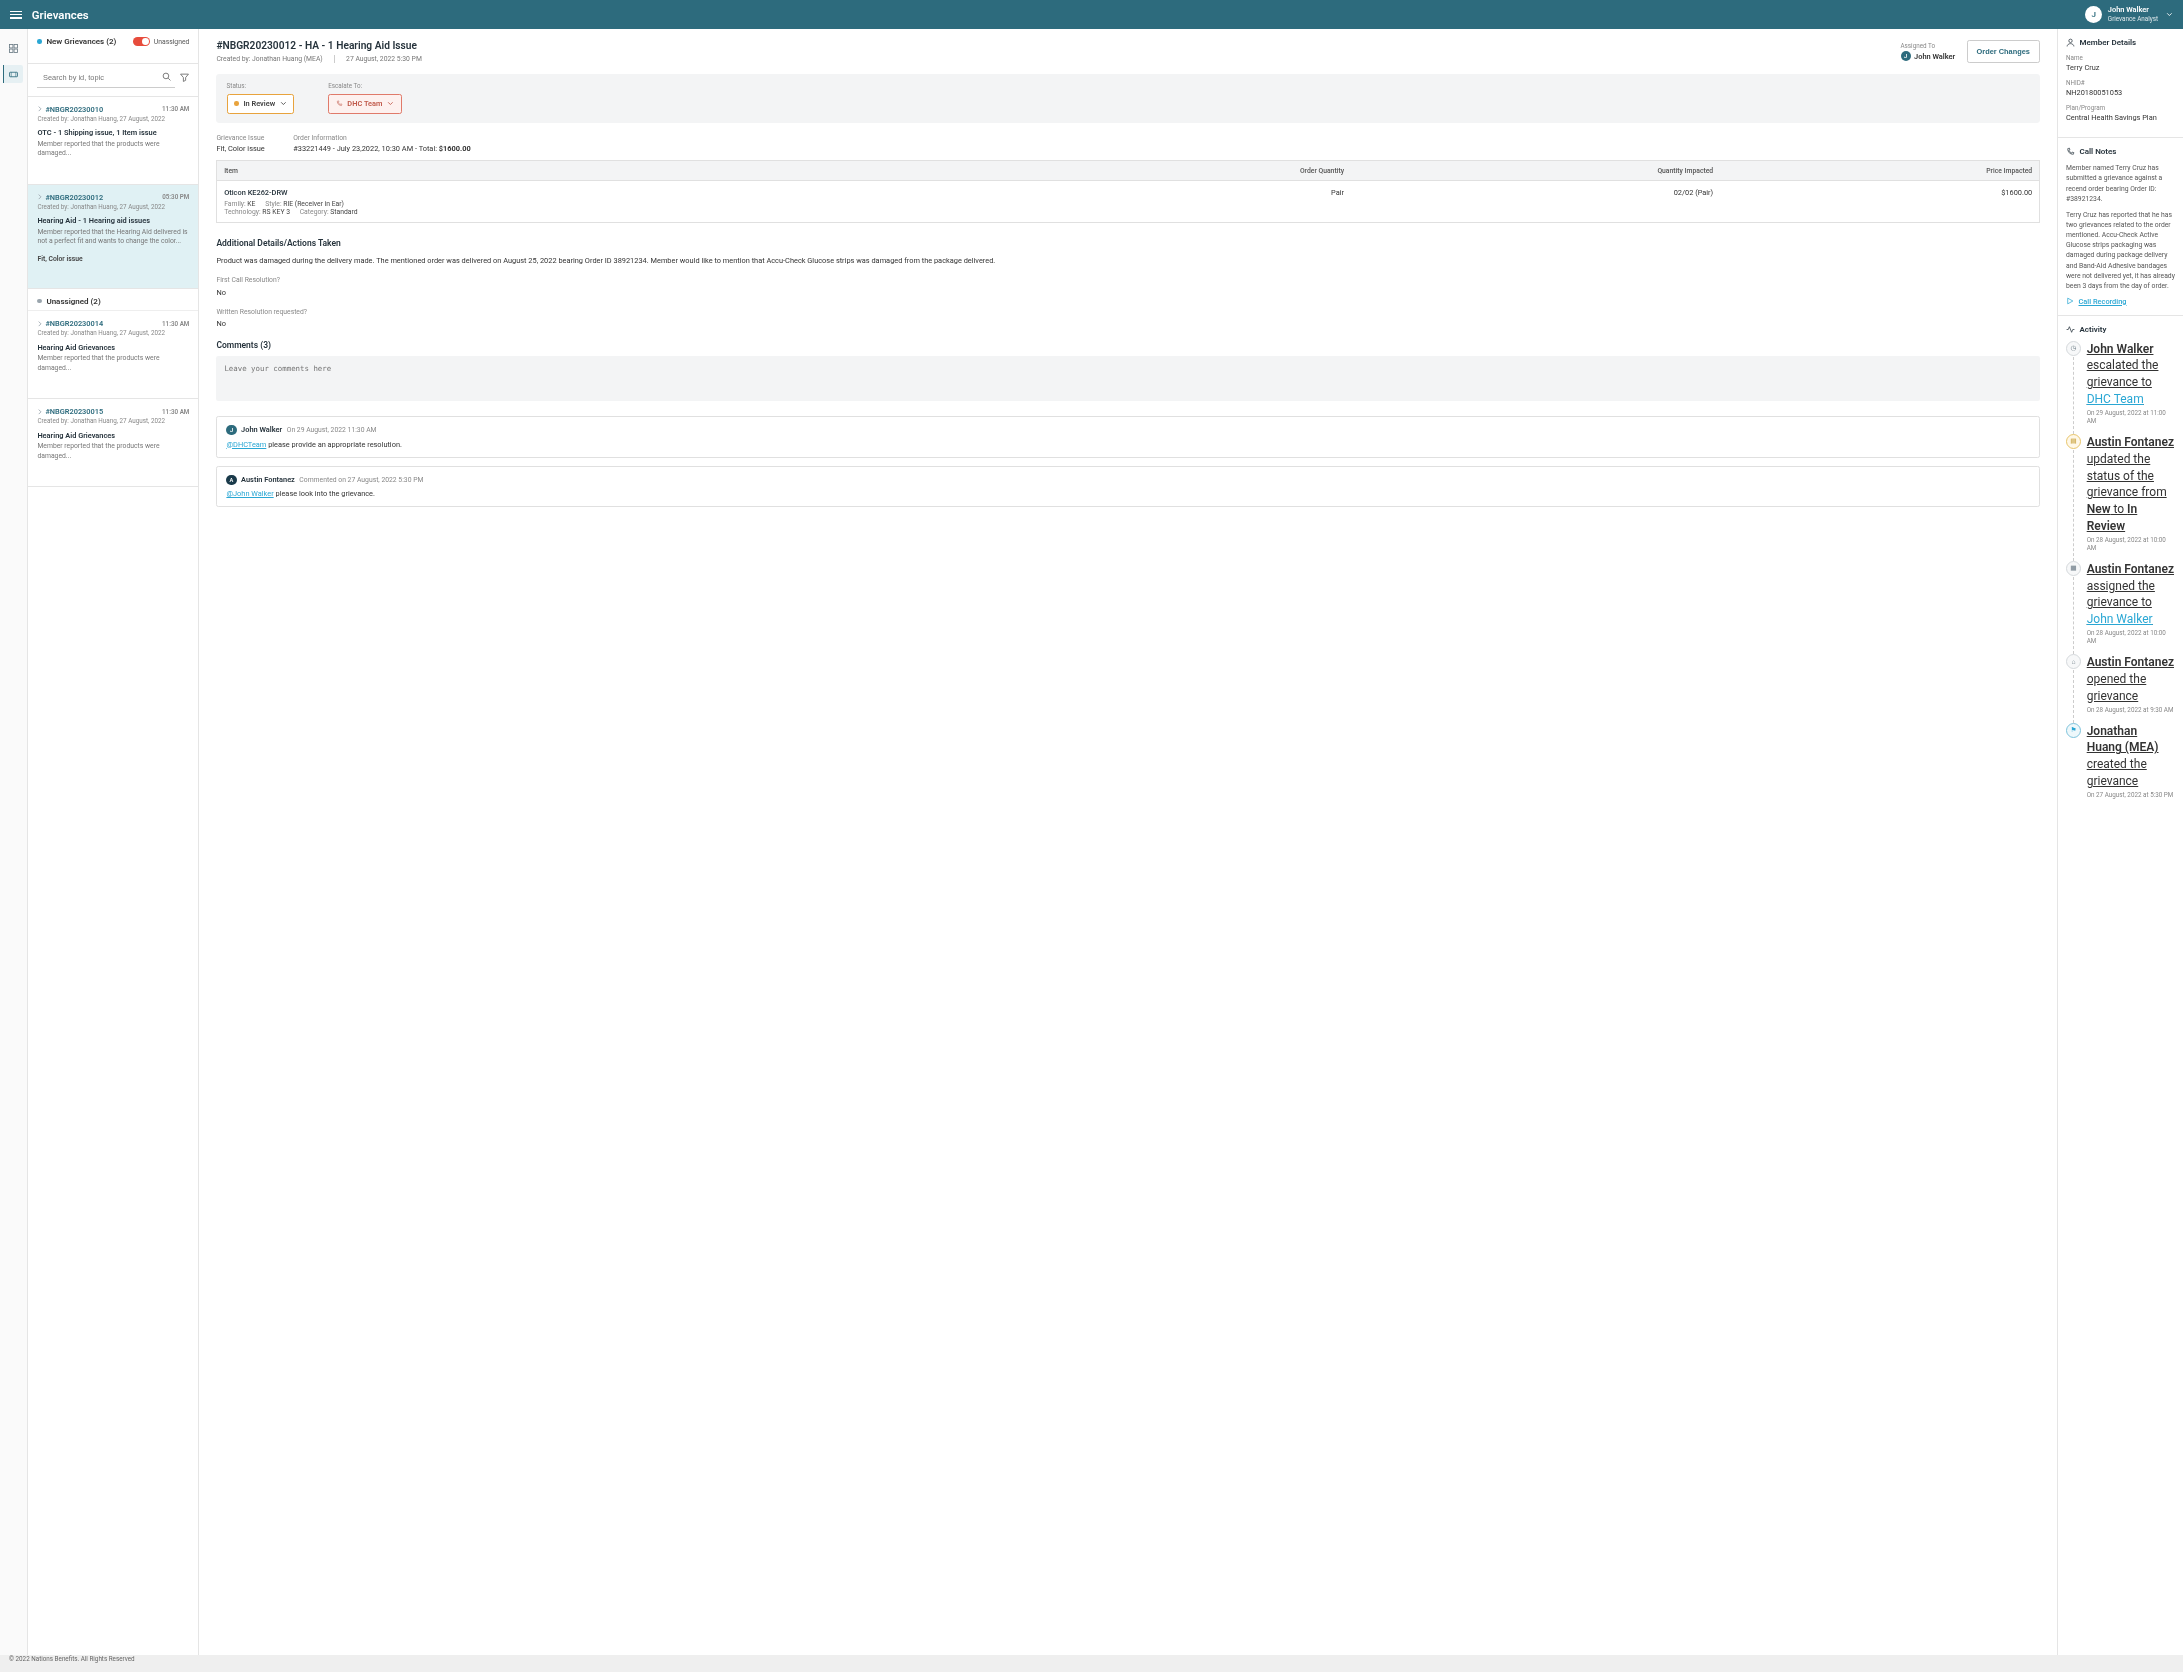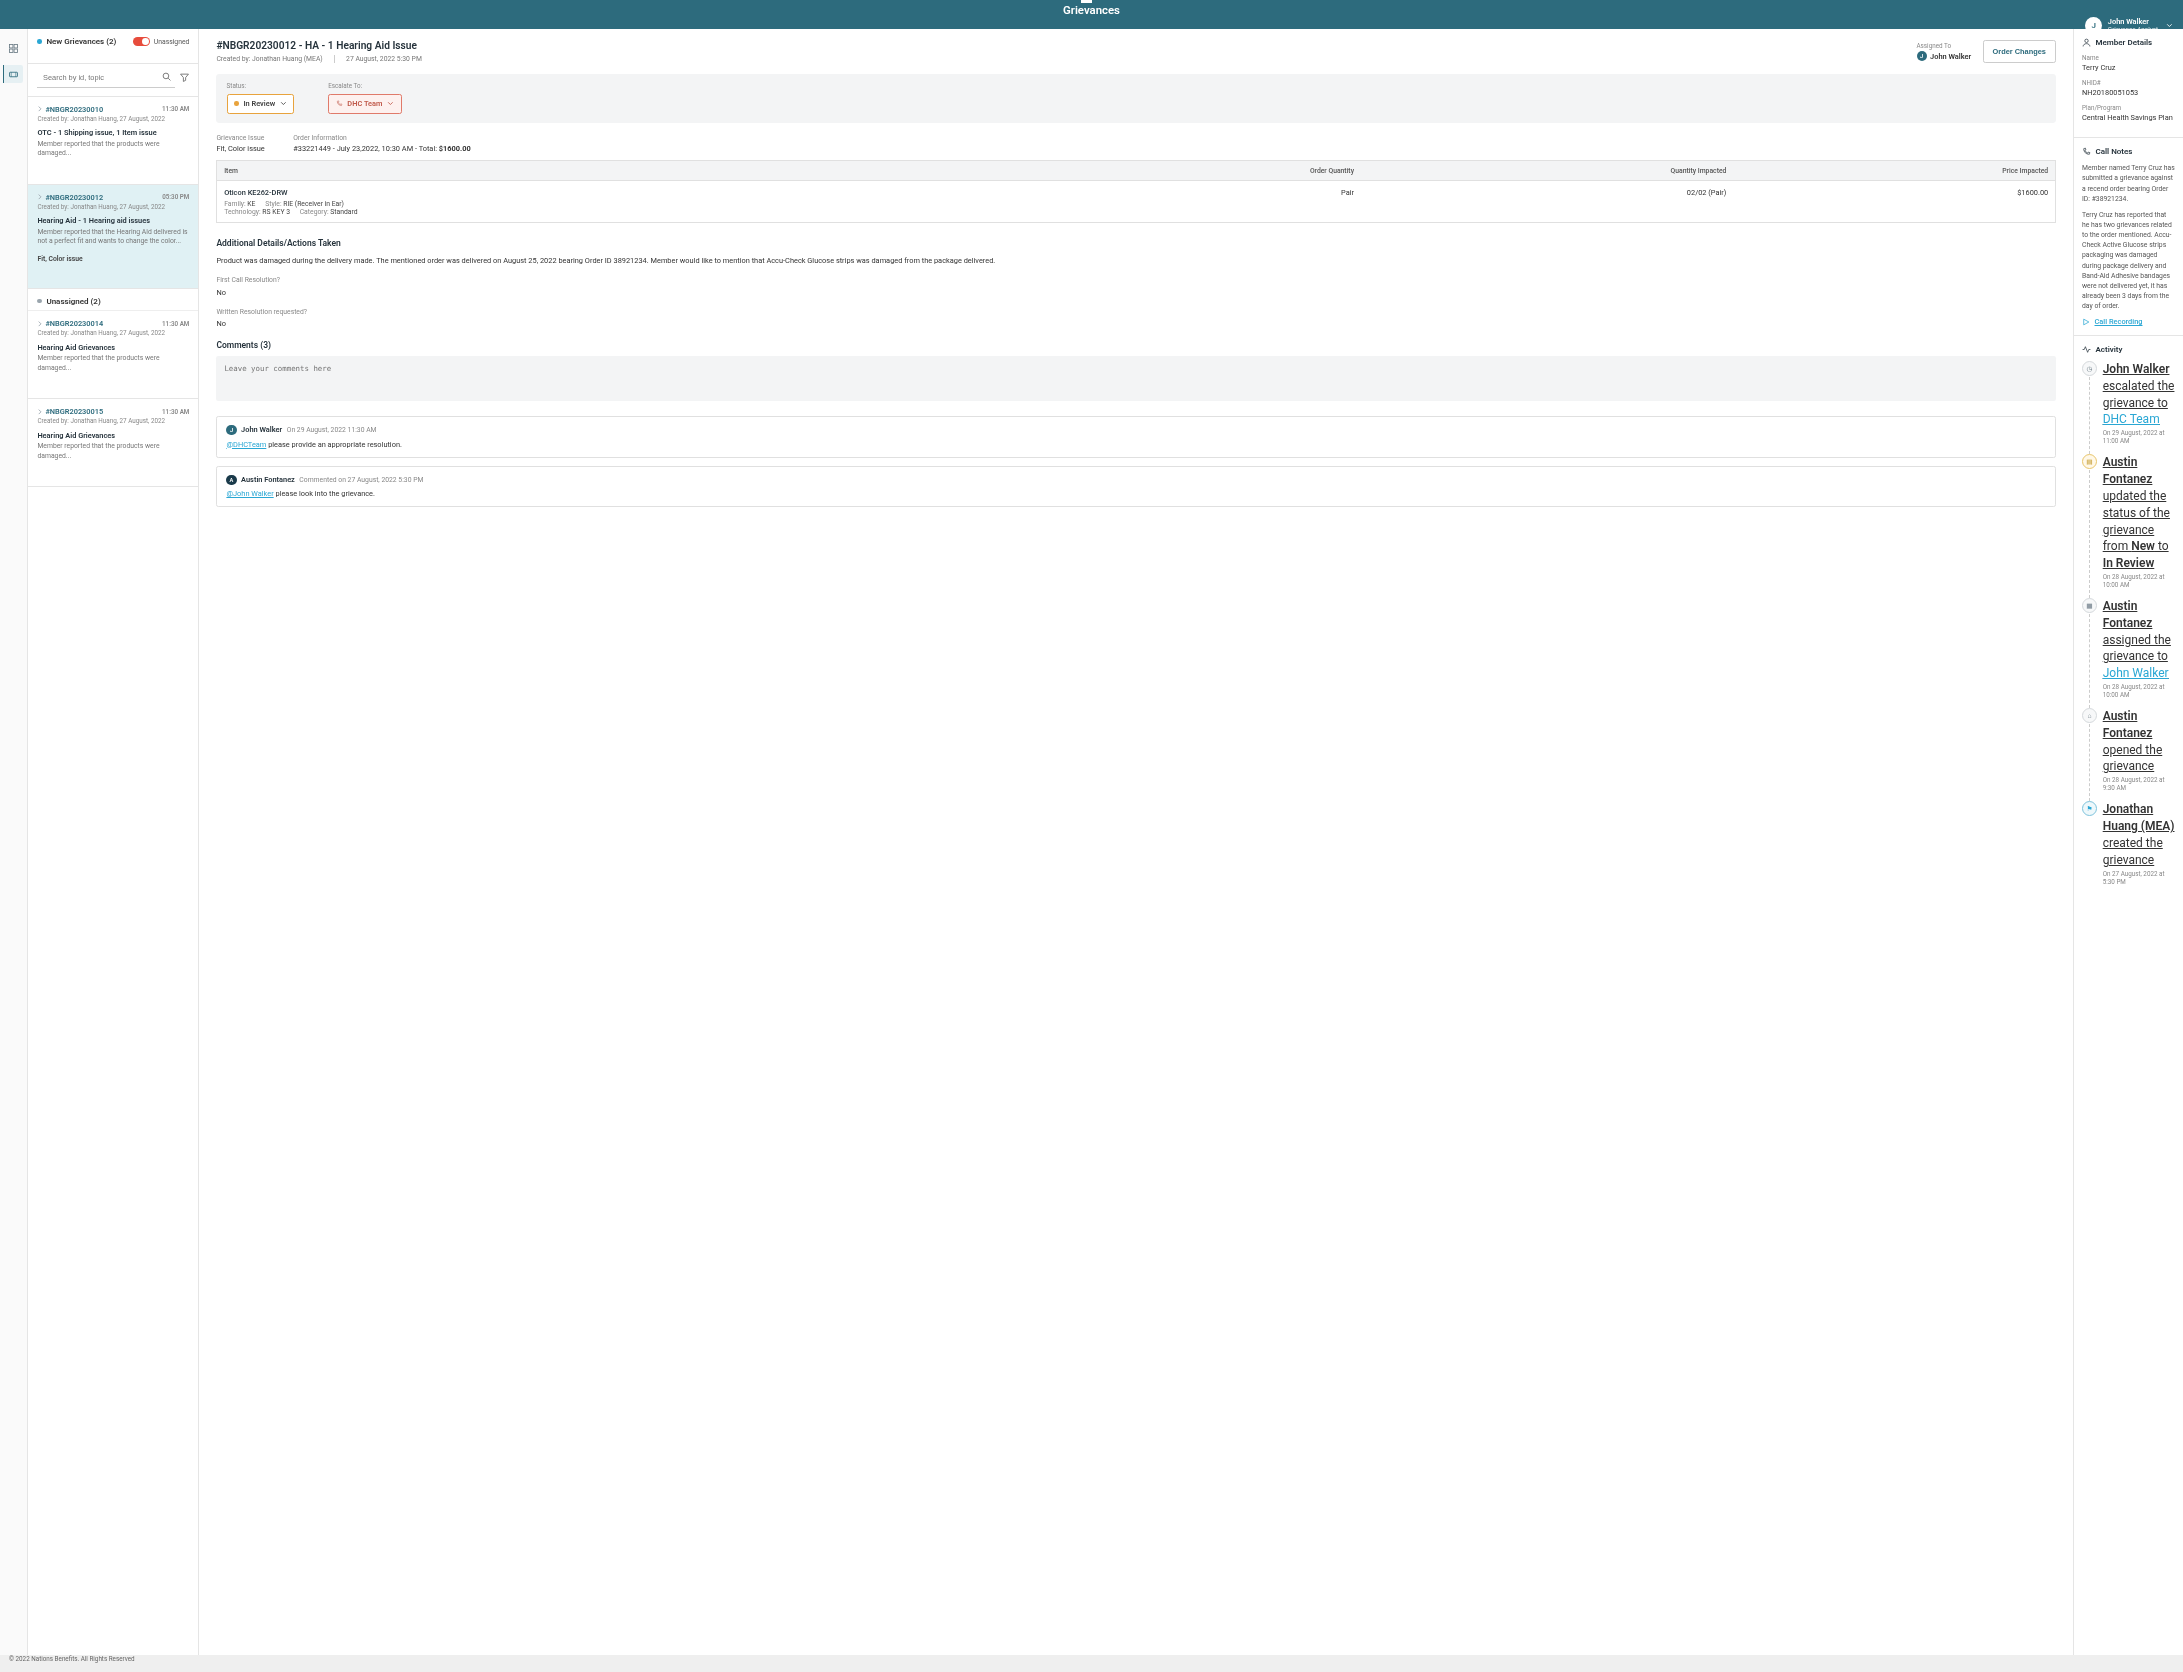"Grievances" .topbar { flex-direction: column -> none }
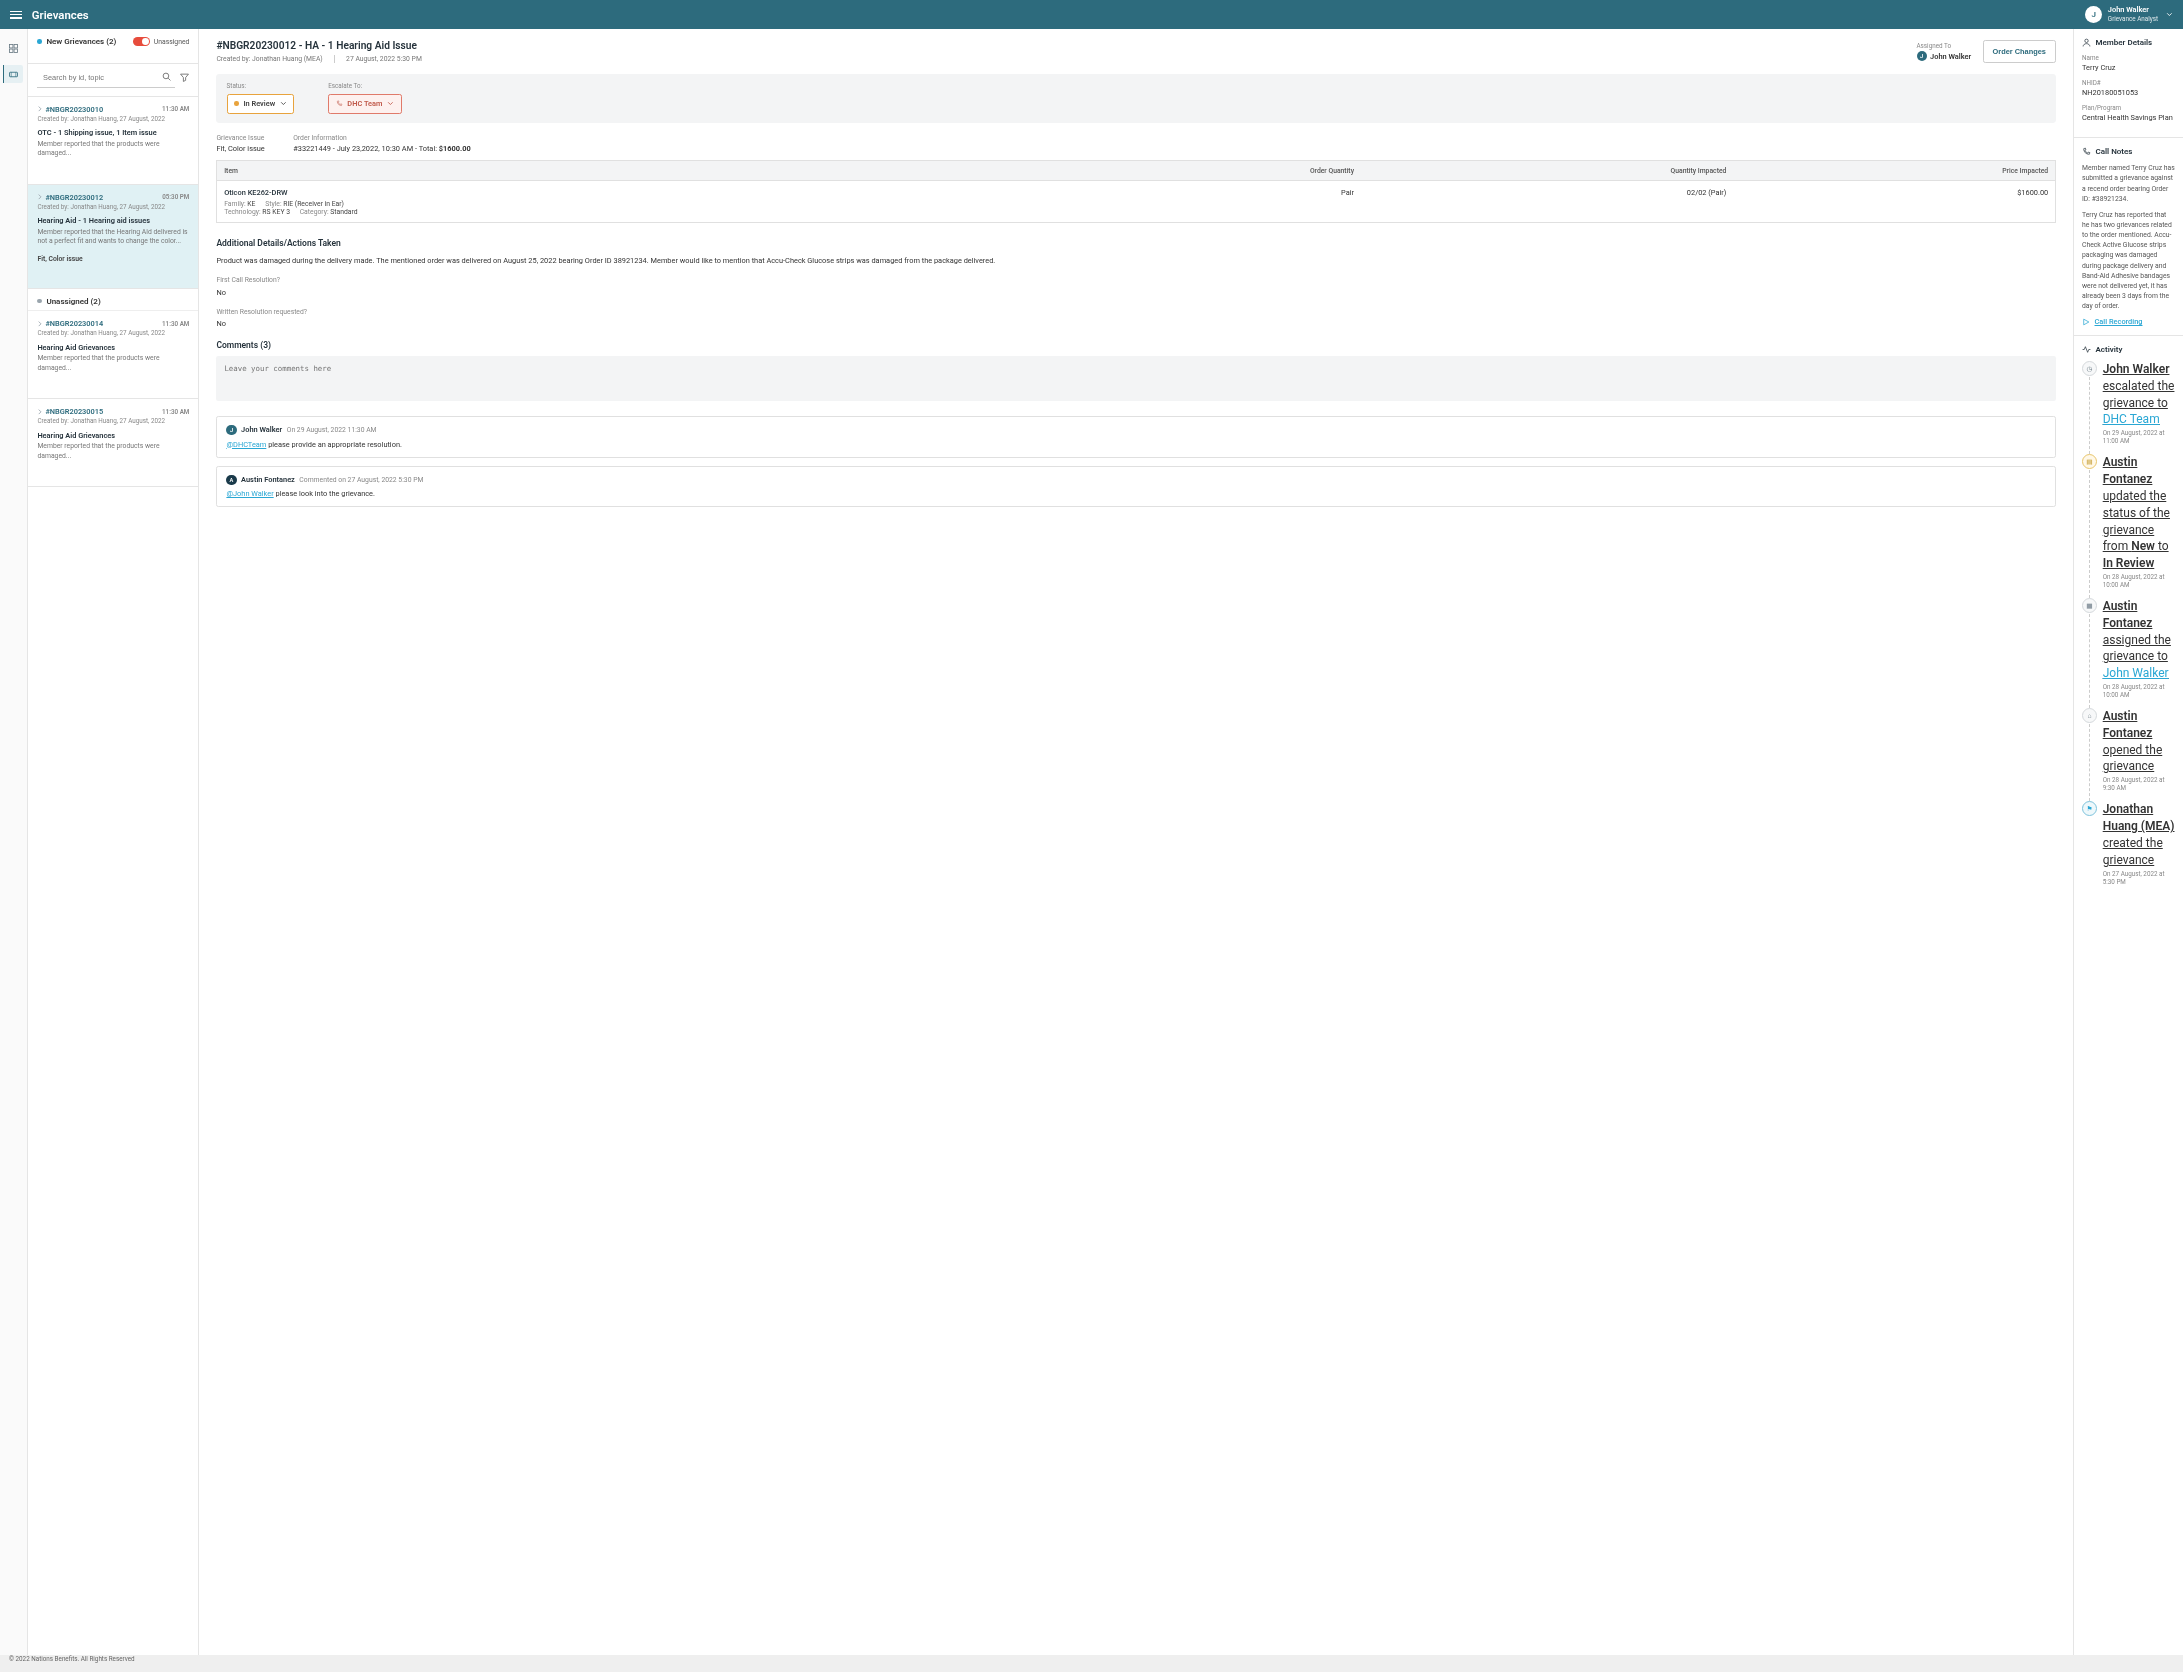"Member Details" .rightcol { width: 110px -> 126px }
